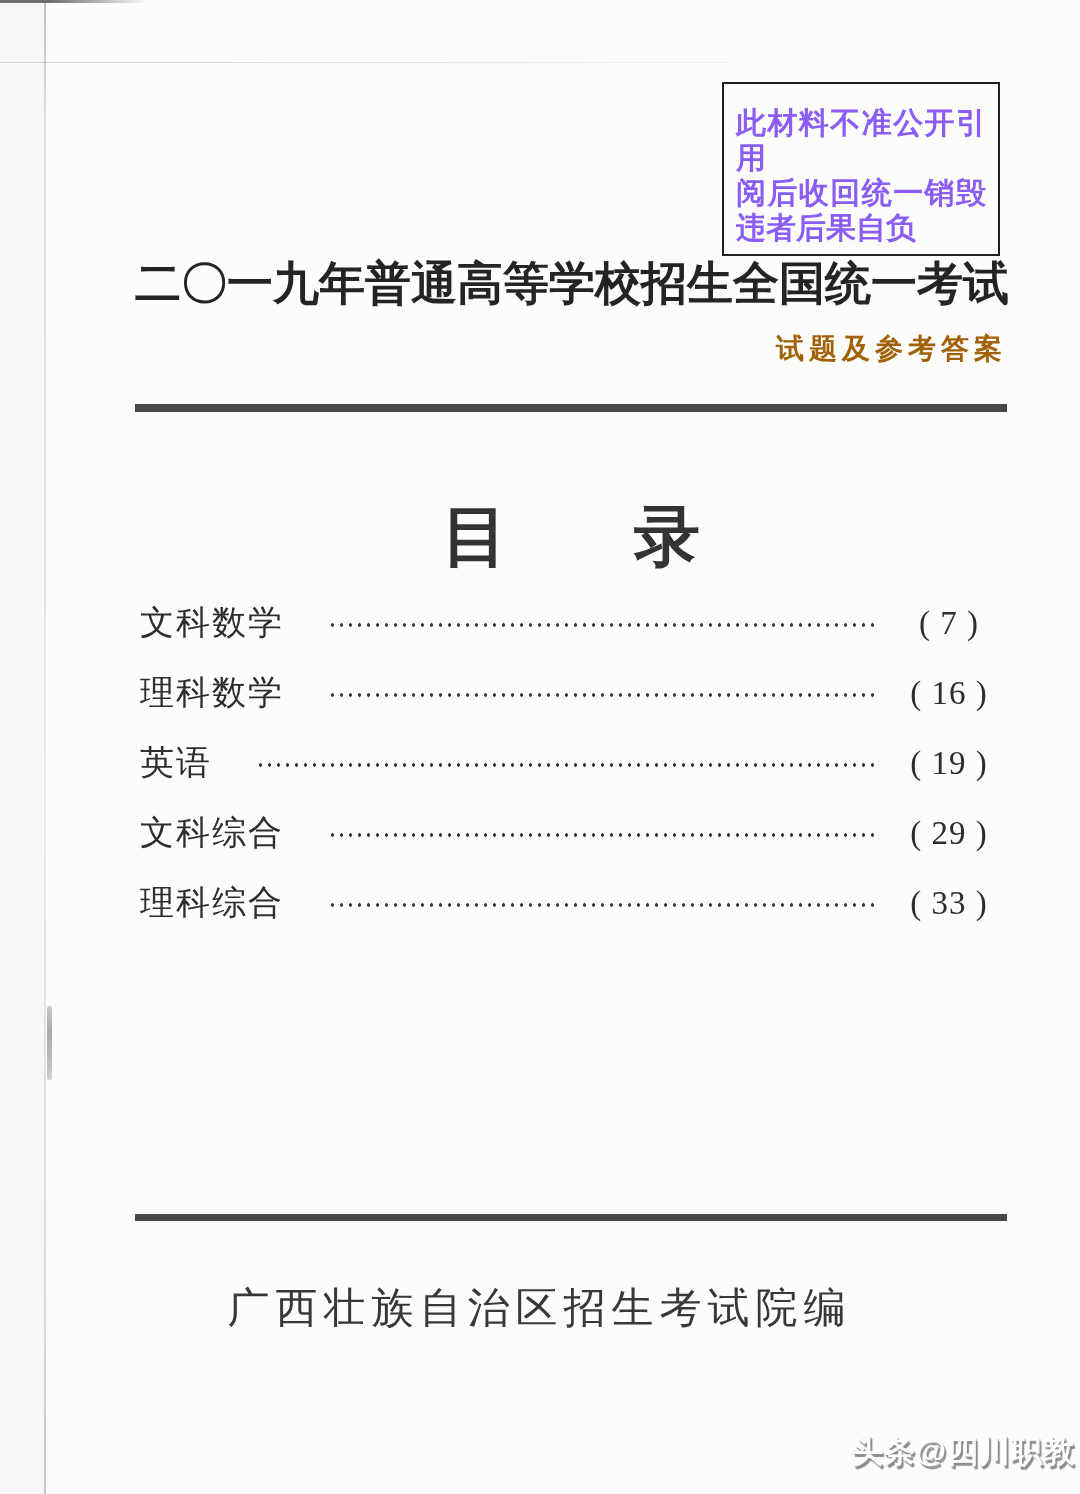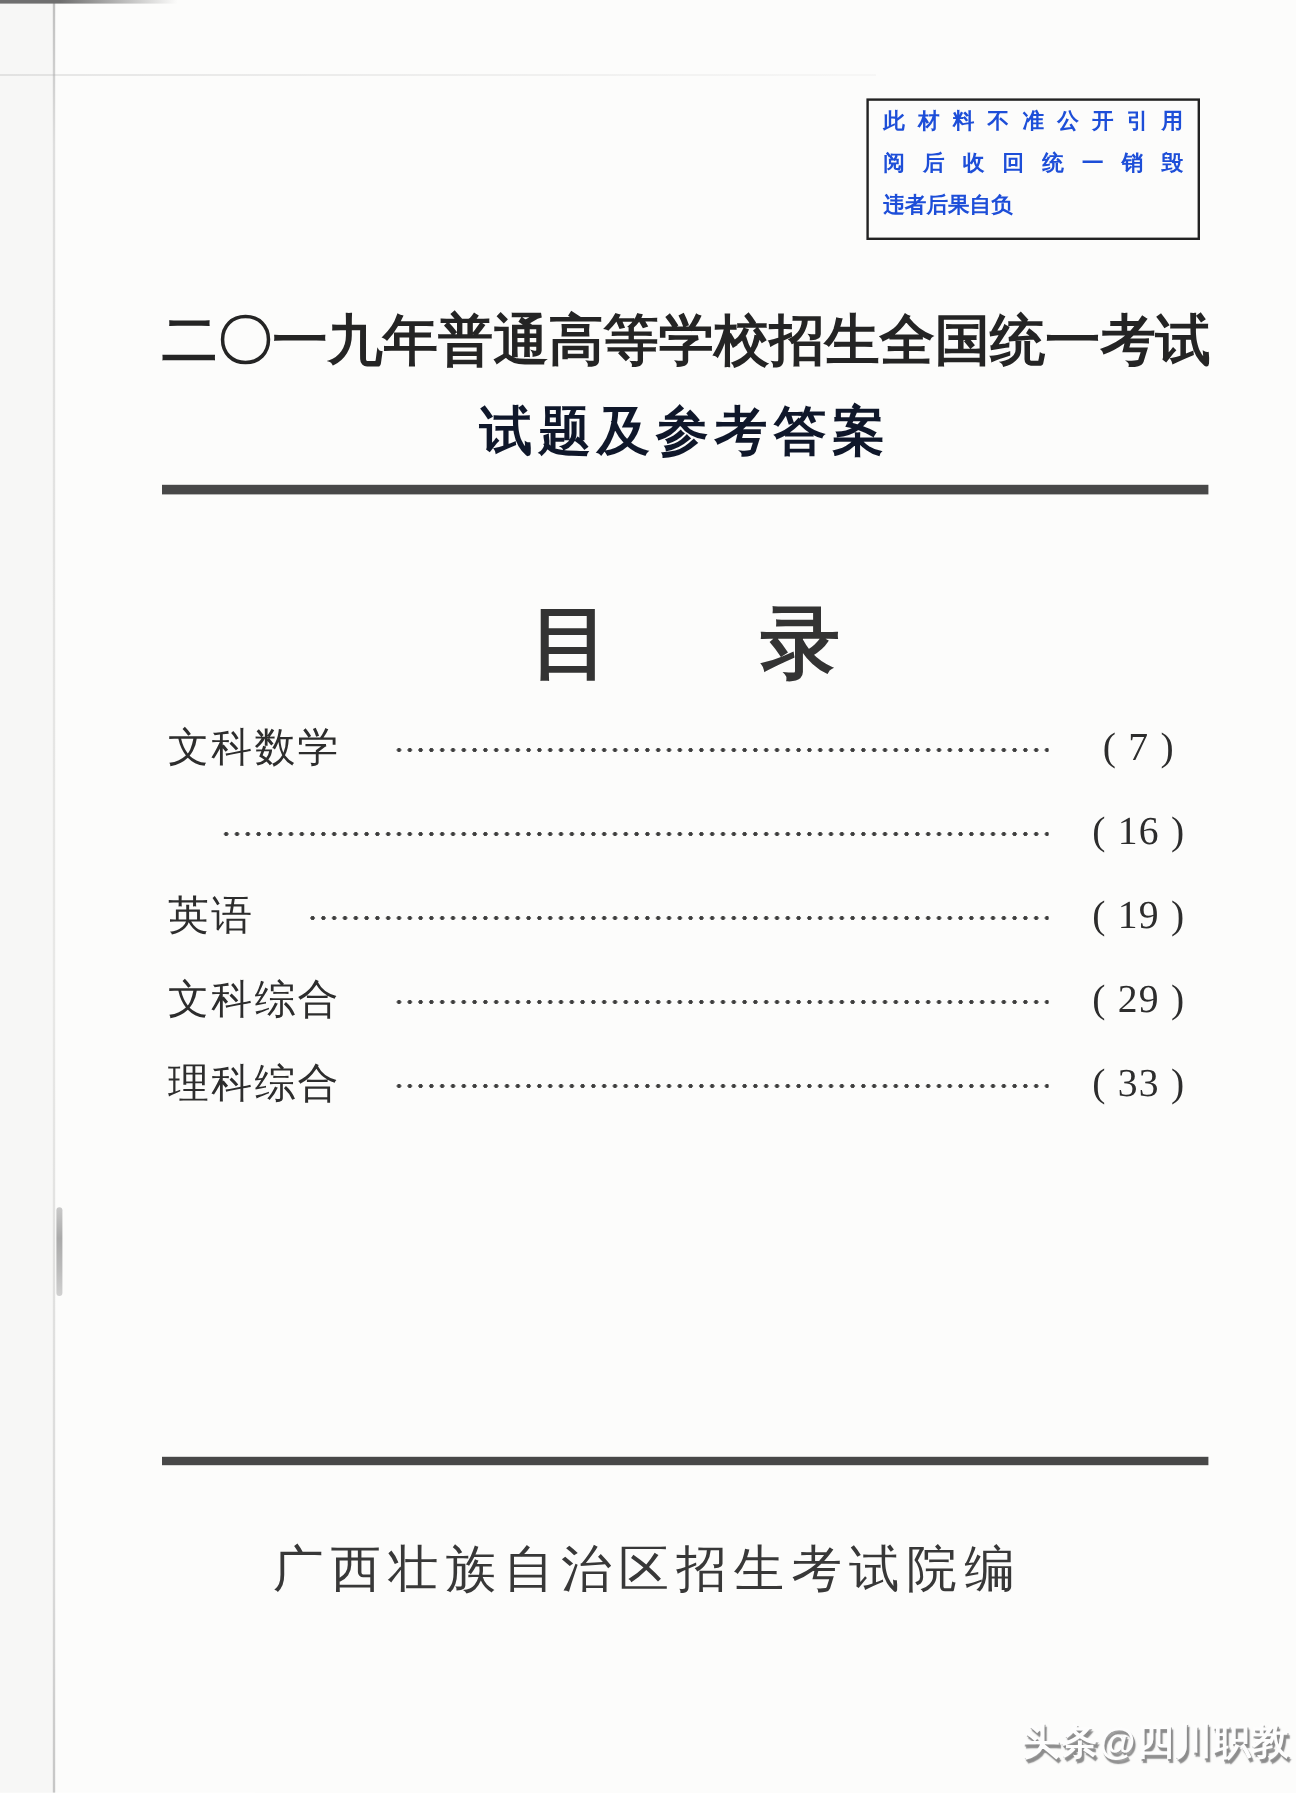"此材料不准公开引用" .notice { color: #1d4ed8 -> #8b5cf6; font-size: 18px -> 30px; padding: 0 12px 9px 12px -> 21px 12px 9px 12px }
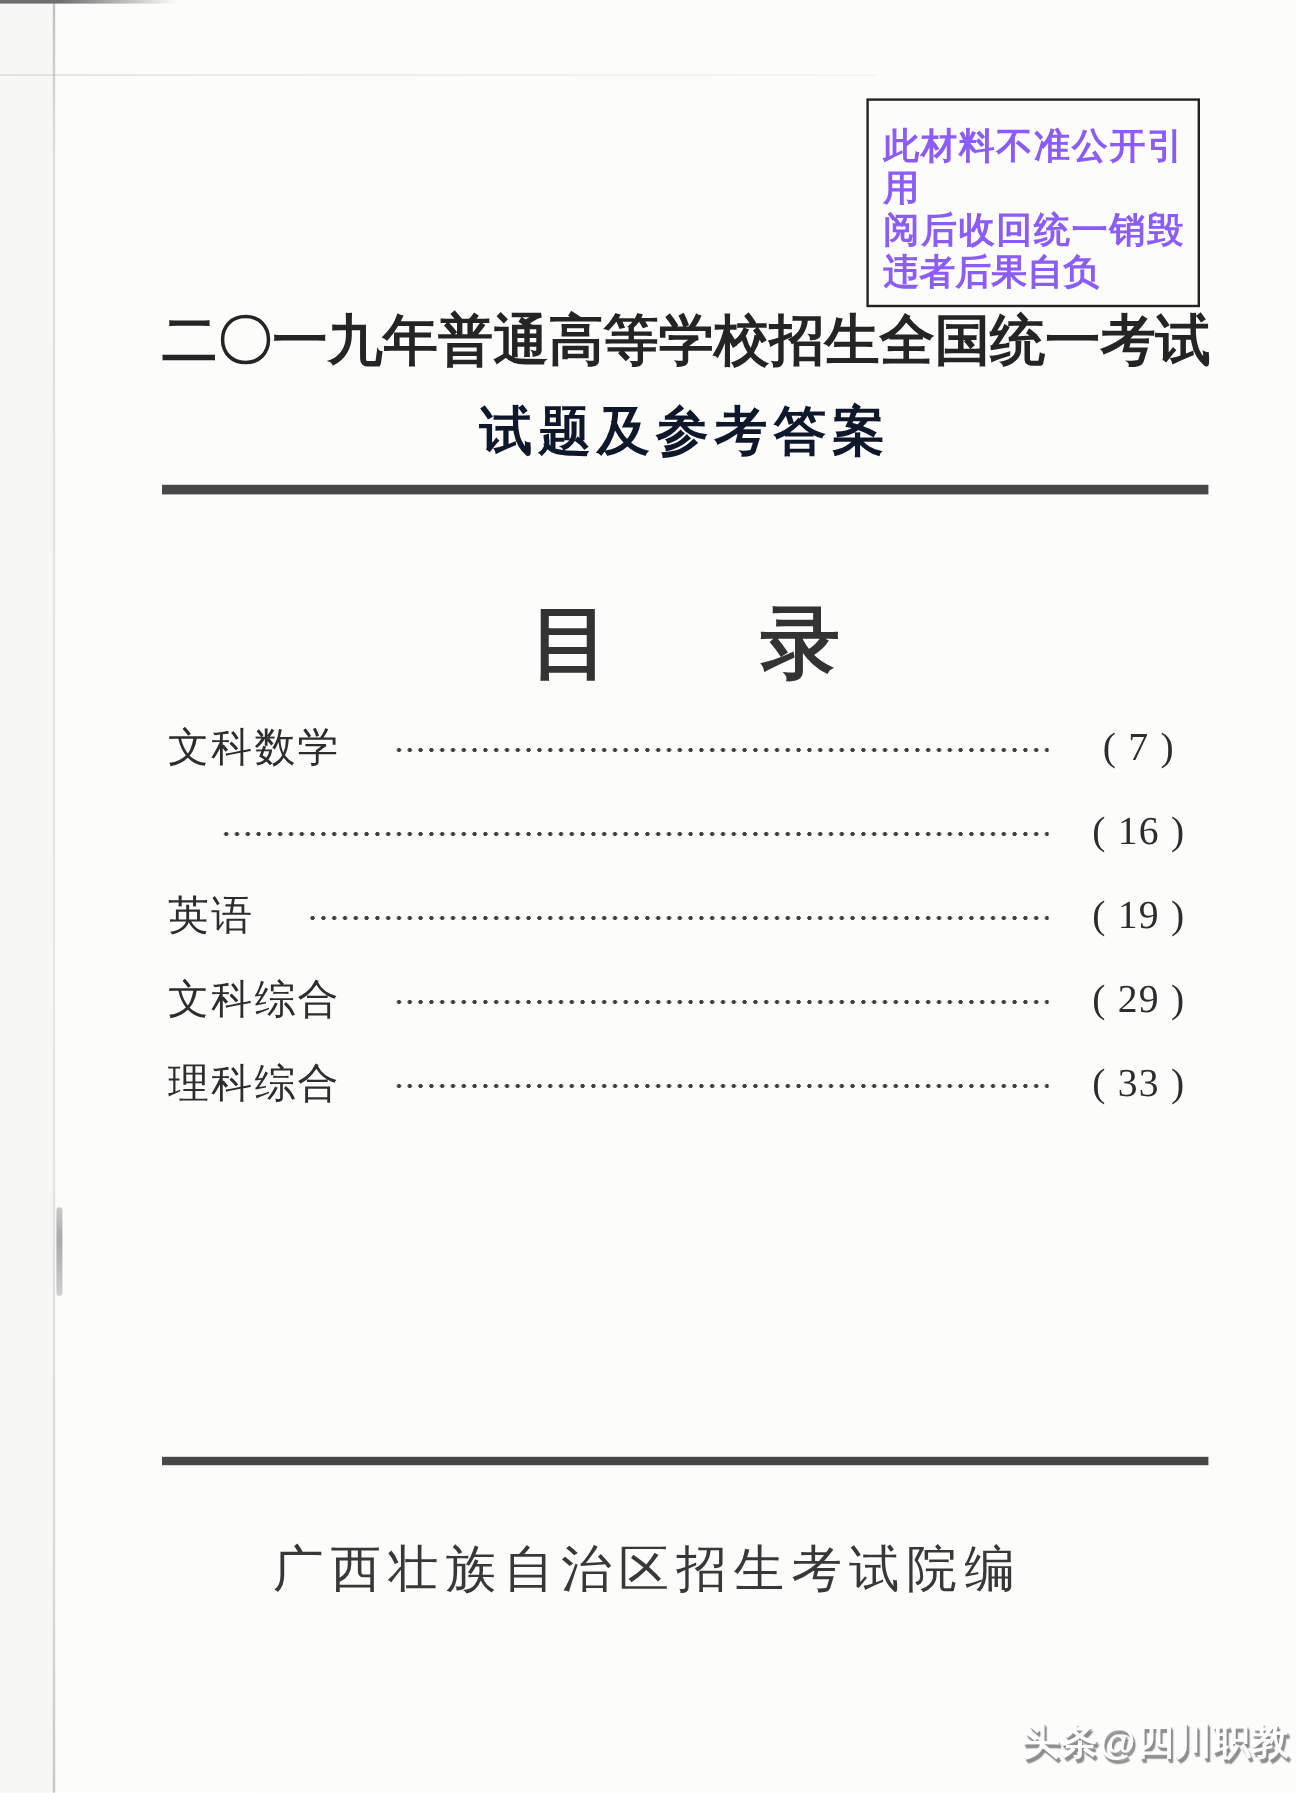"试题及参考答案" .sub-title { color: #0f172a -> #a16207; font-size: 44px -> 28px; text-align: center -> right }
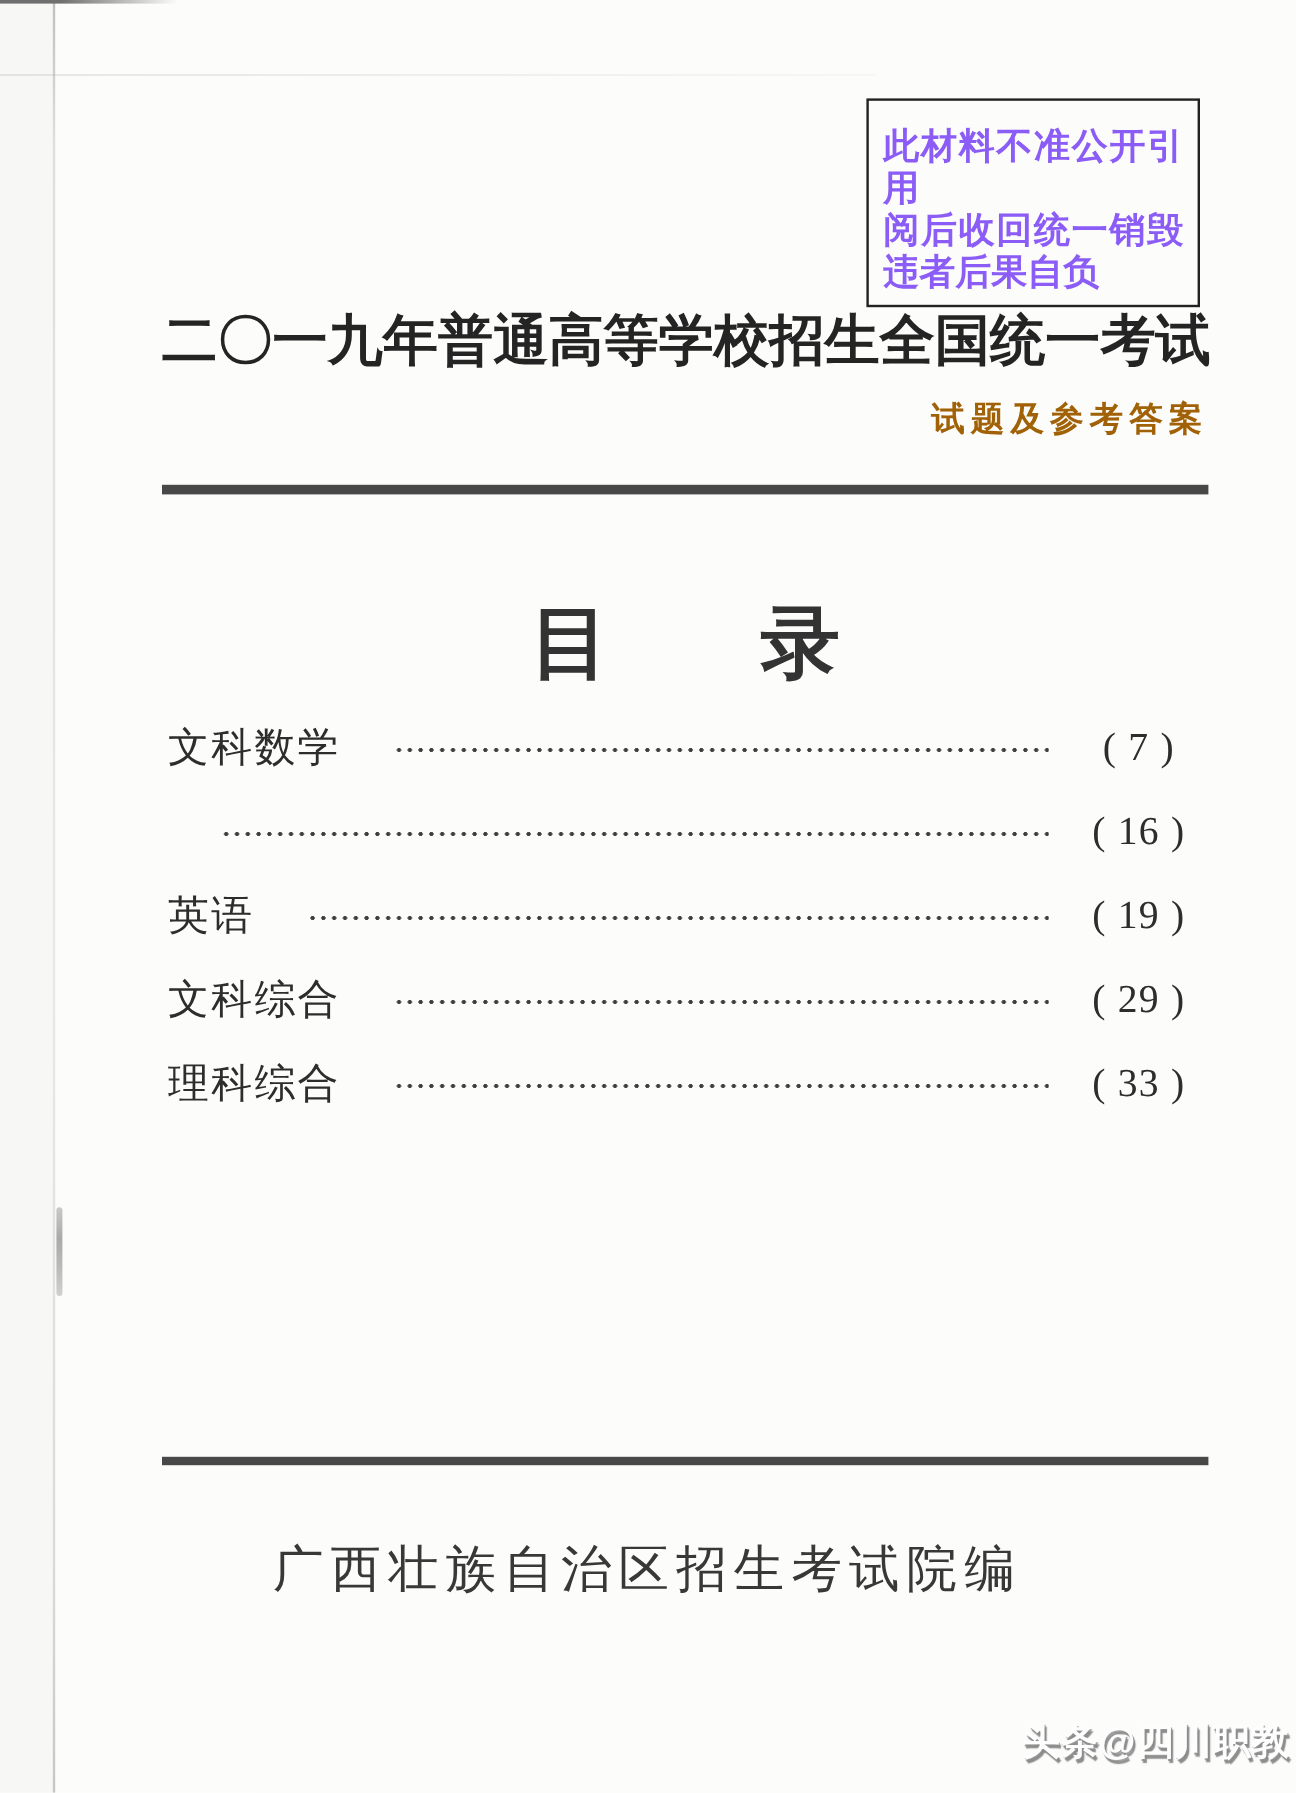"理科数学" span.toc-label { html: none -> <span>理科数学</span> }
